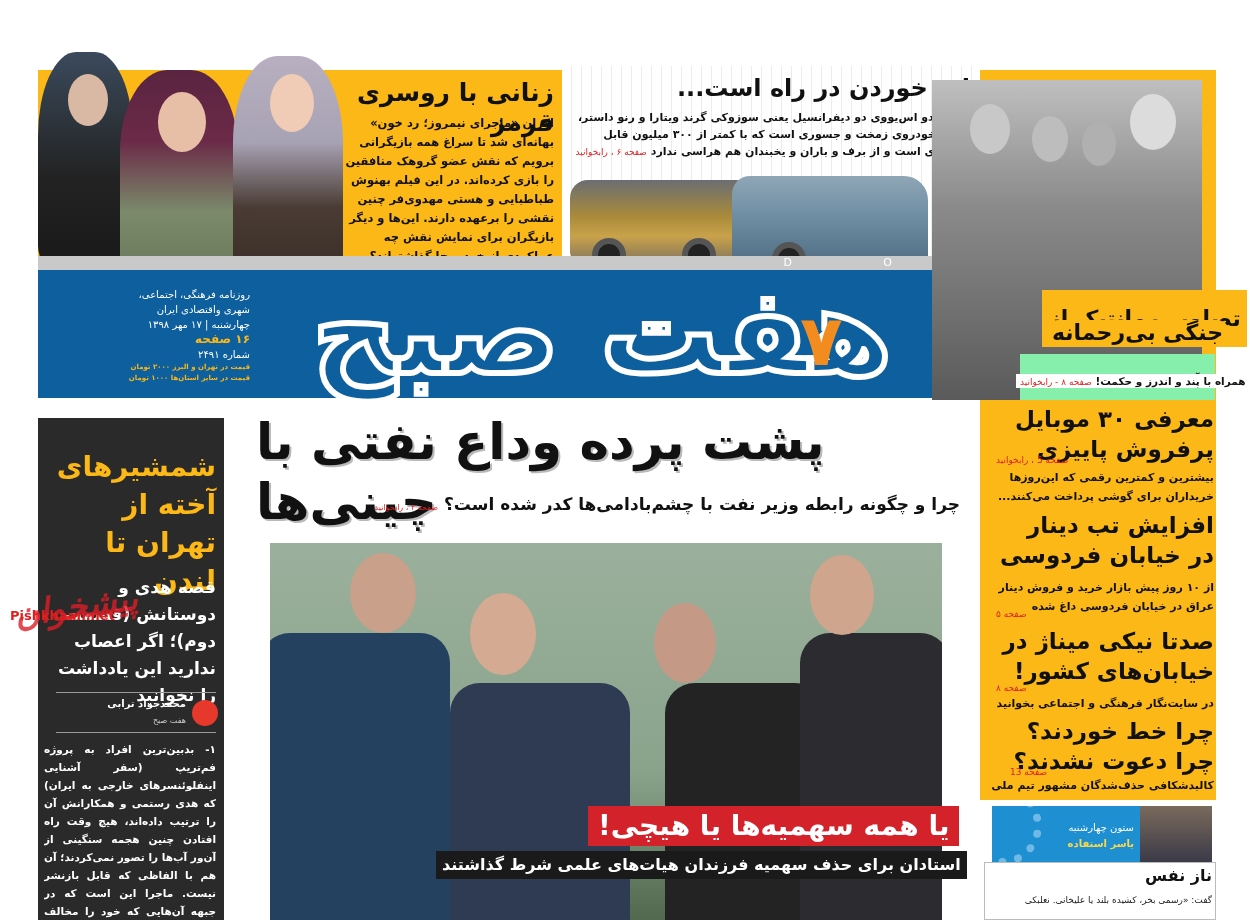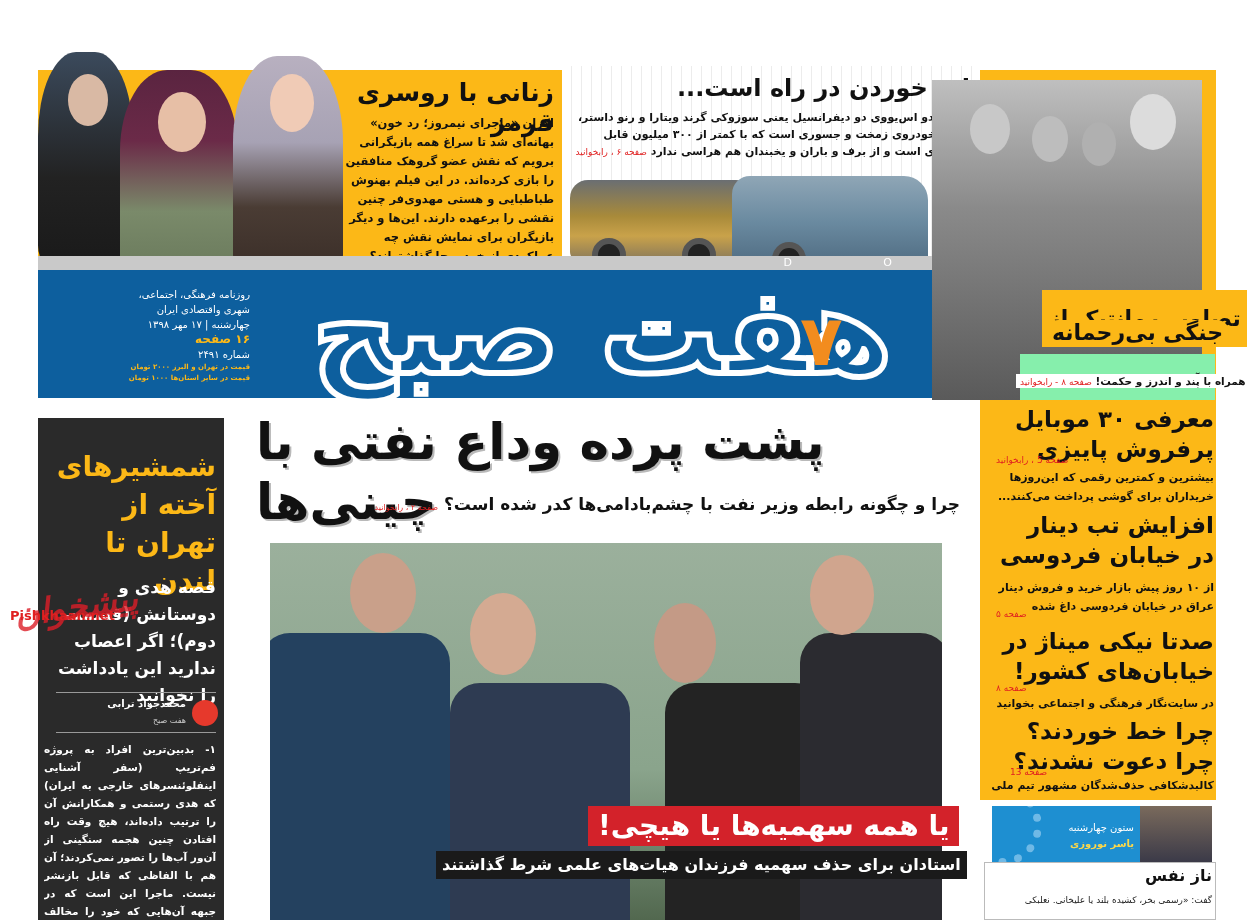"یاسر نوروزی" div.abs { text: نوروزی -> استفاده }
